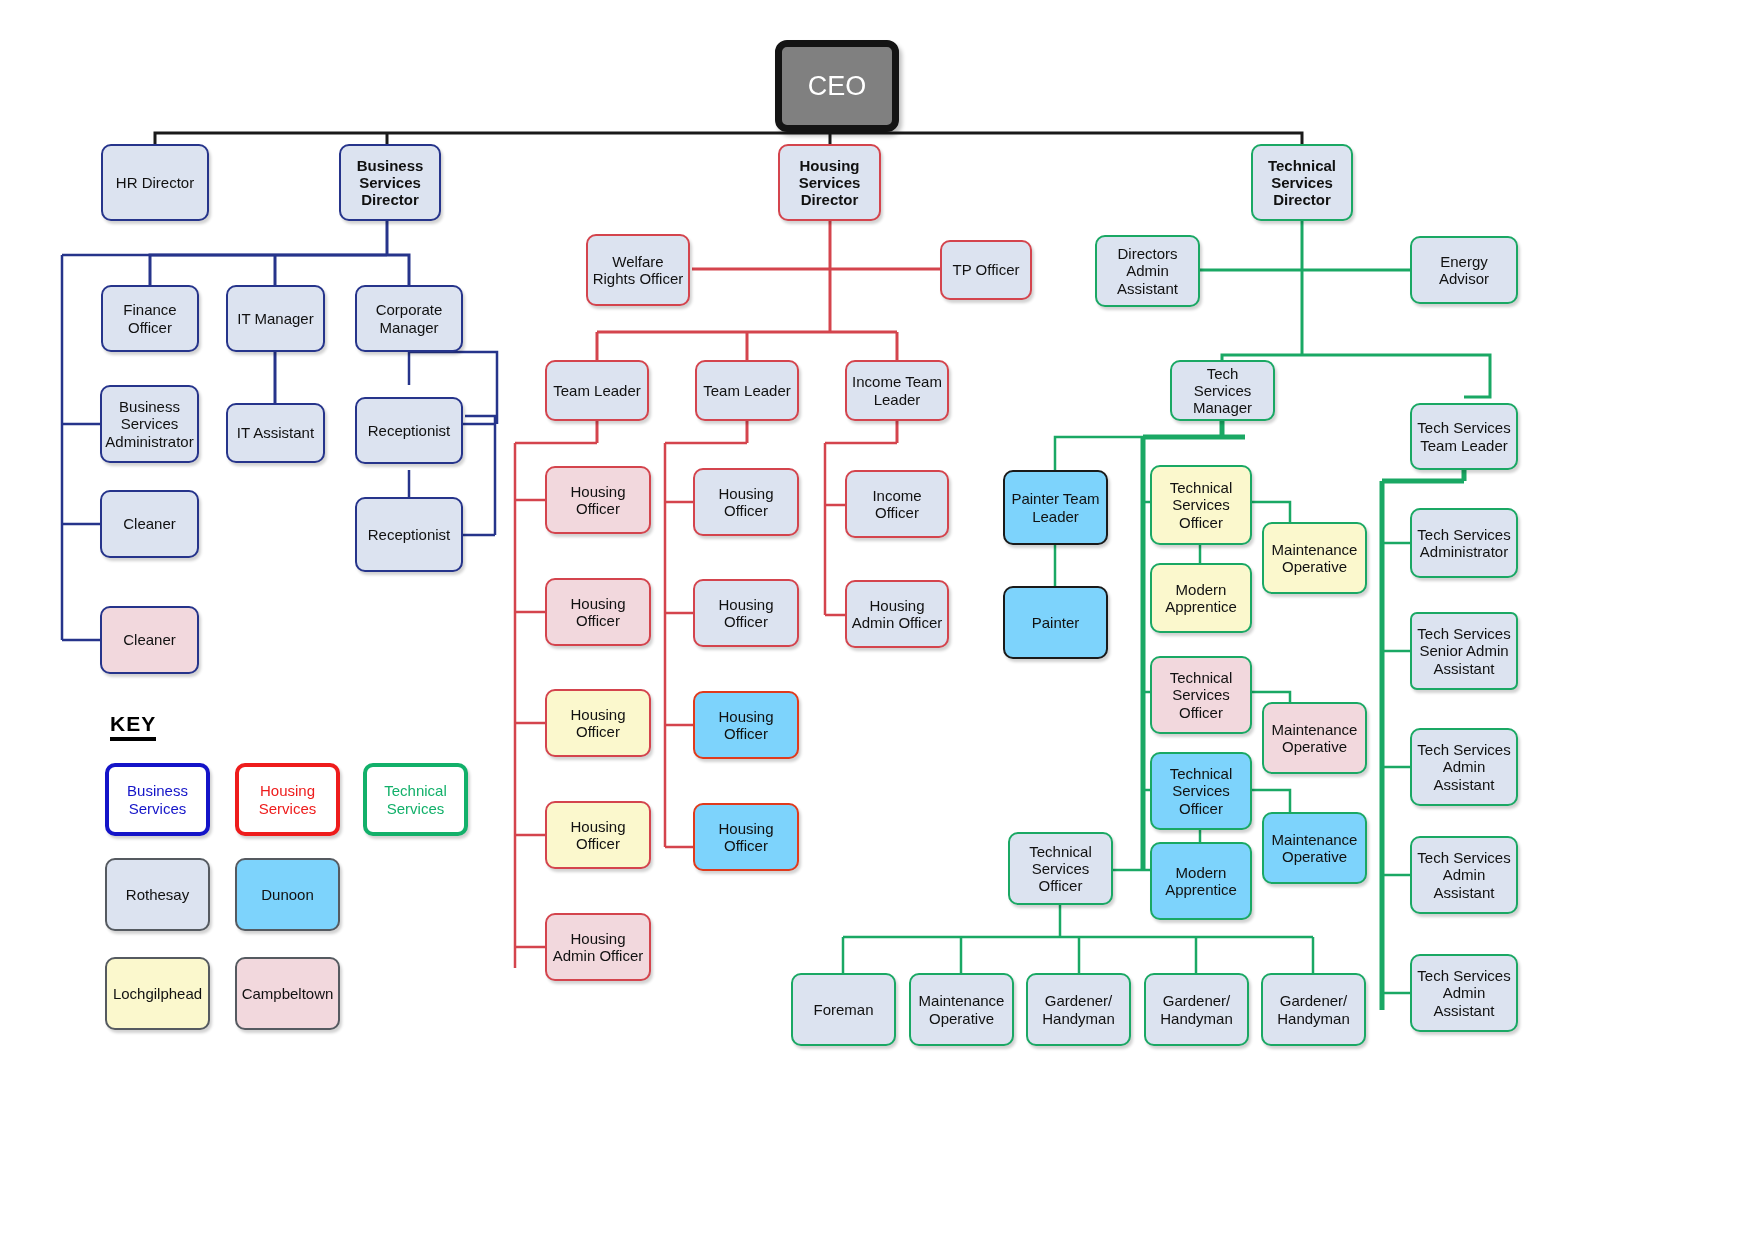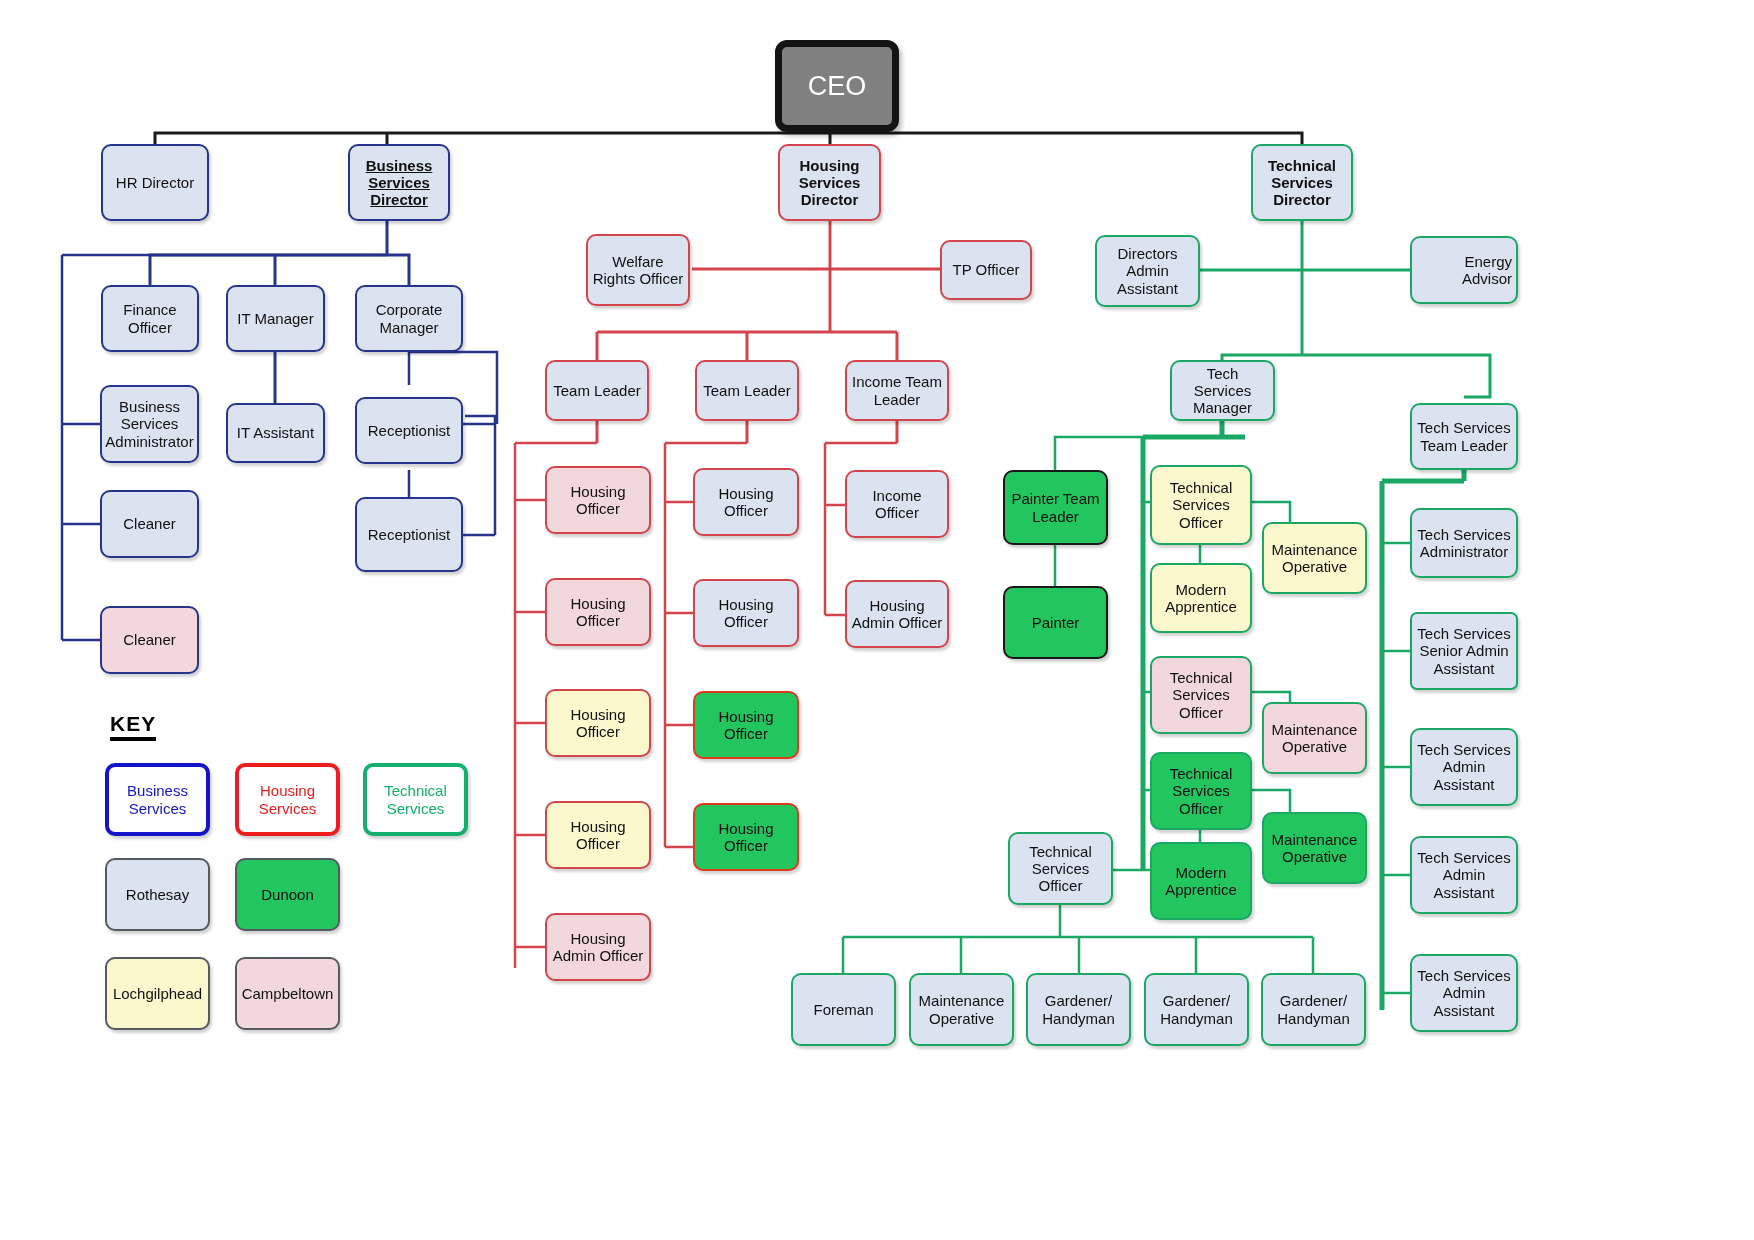"Business Services Director" div.node { left: 348px -> 339px; text-decoration: underline -> none }
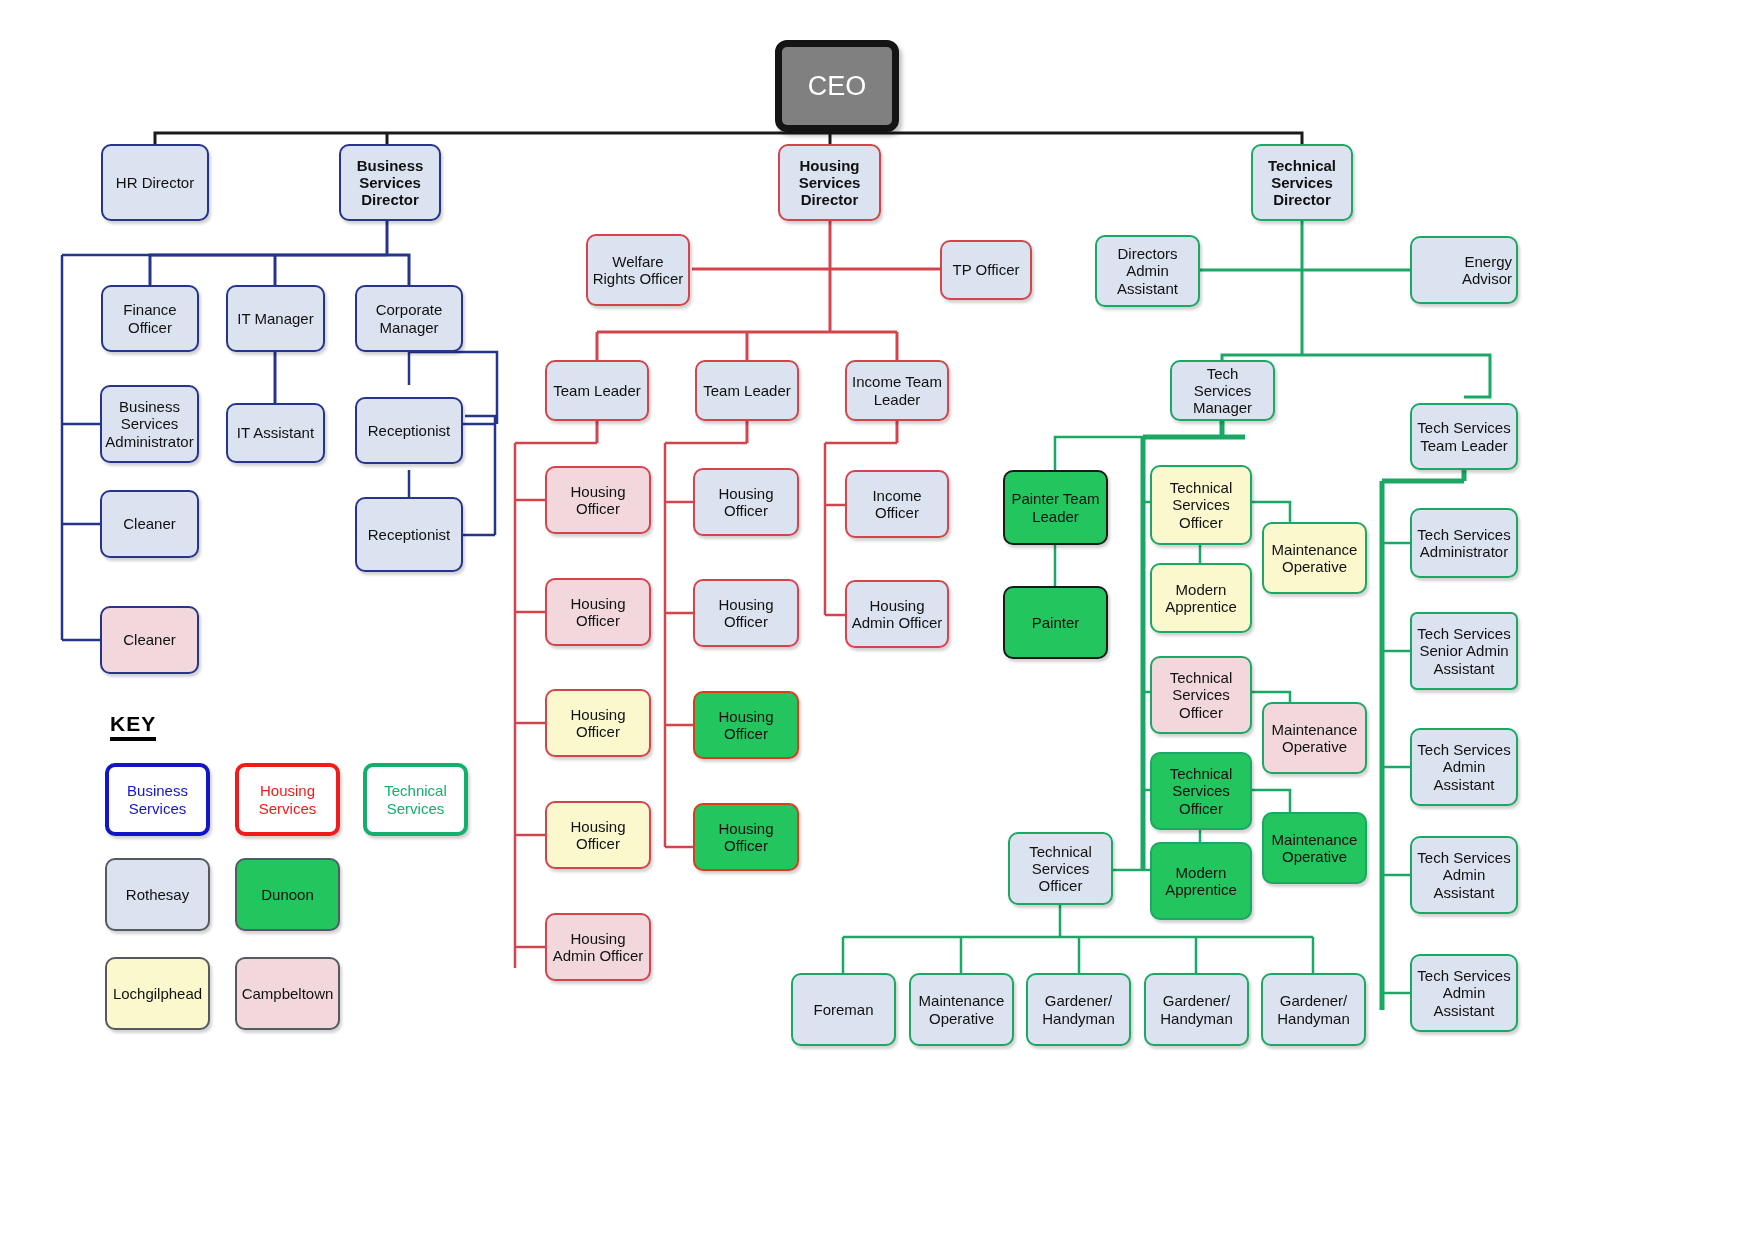"Energy Advisor" div.node { text-align: right -> none }
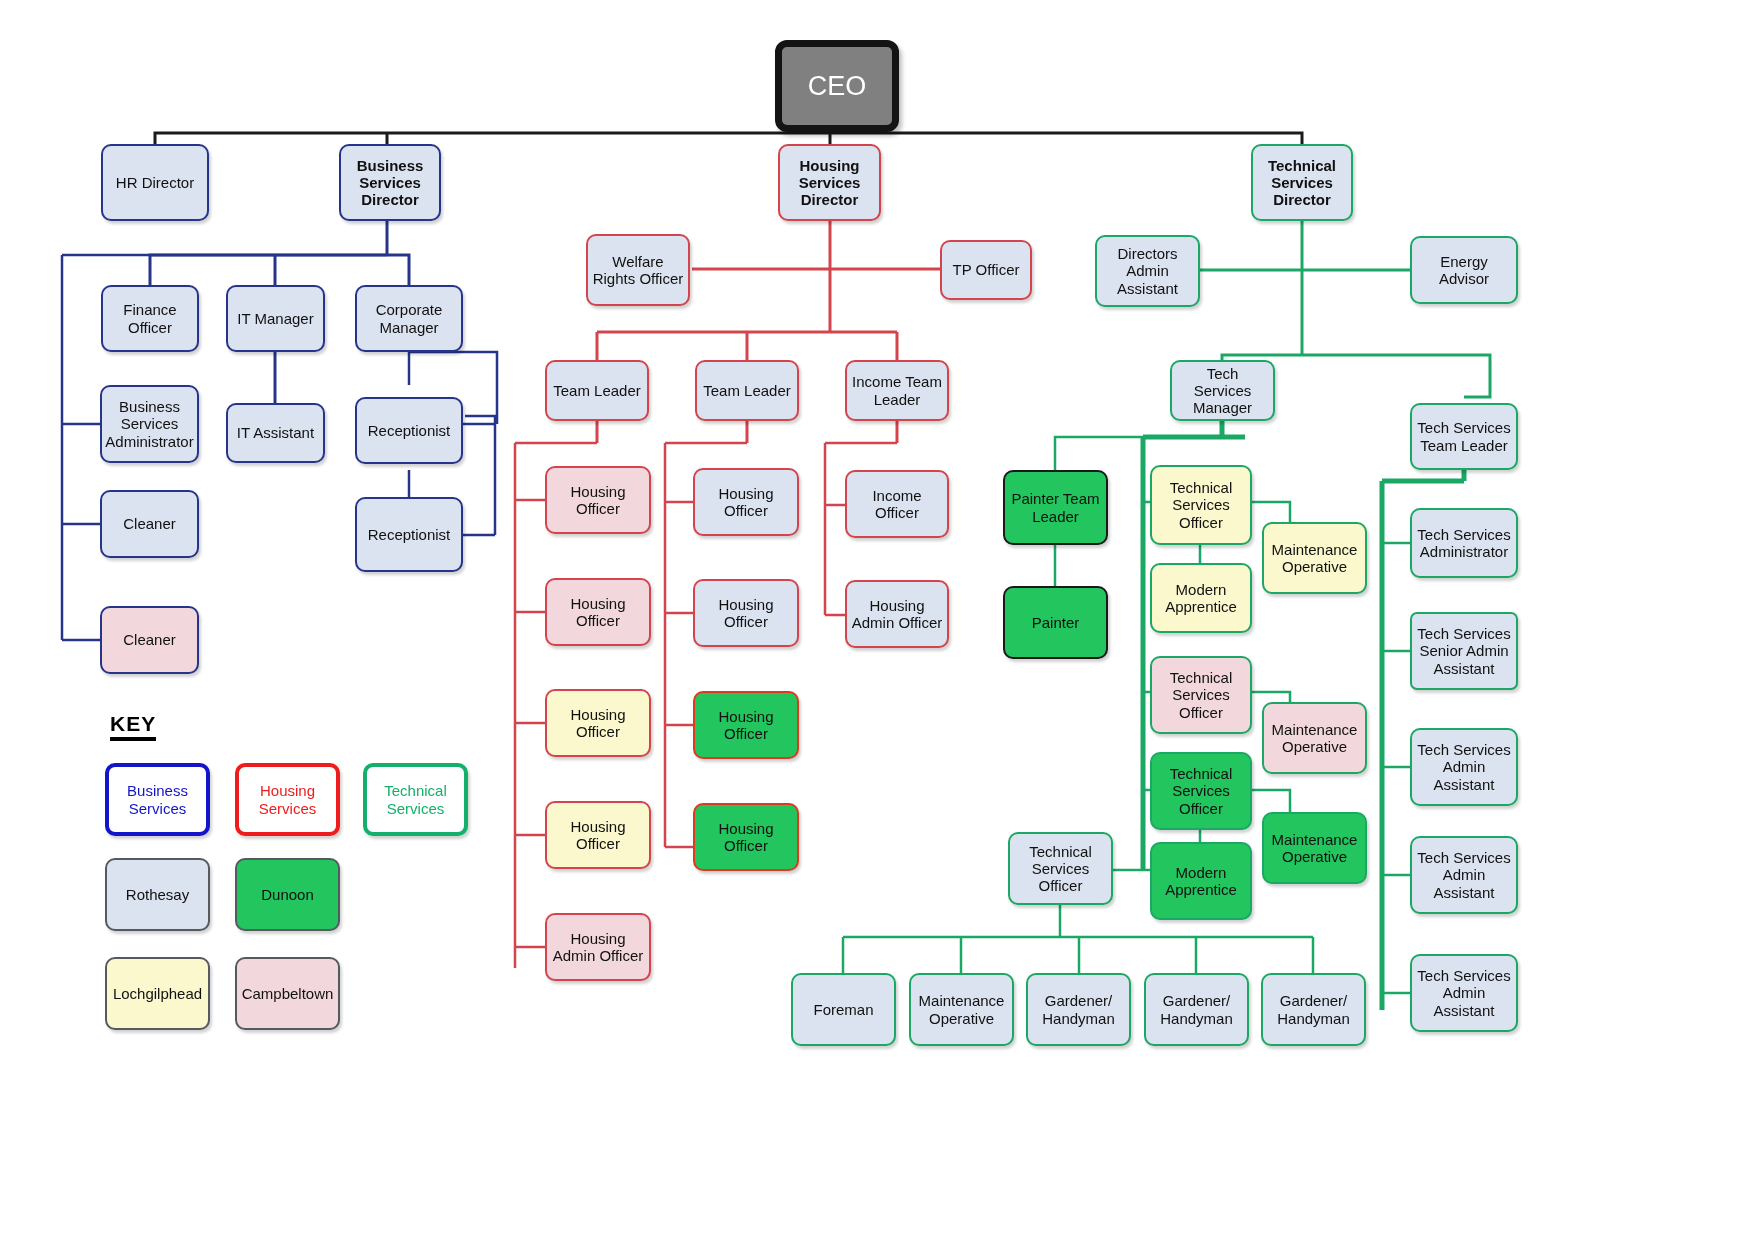"Painter Team Leader" .f-dunoon { background: #22c55e -> #7dd3fc }
